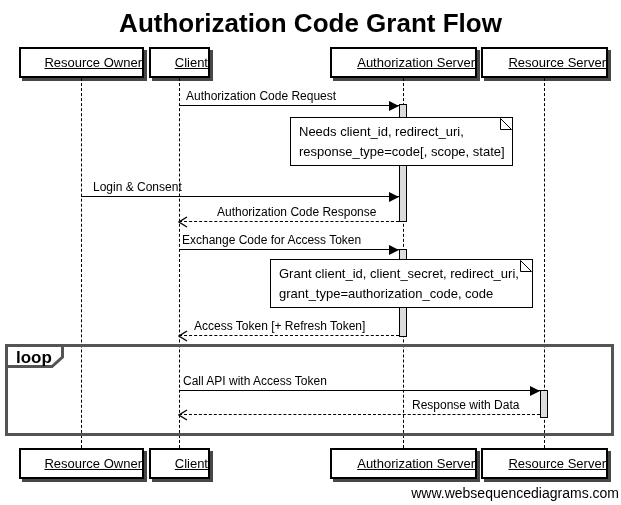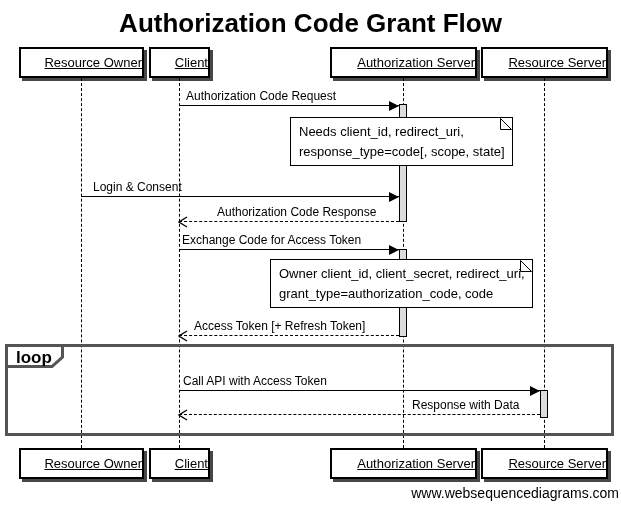"Owner client_id, client_secret," div { text: Owner -> Grant }
